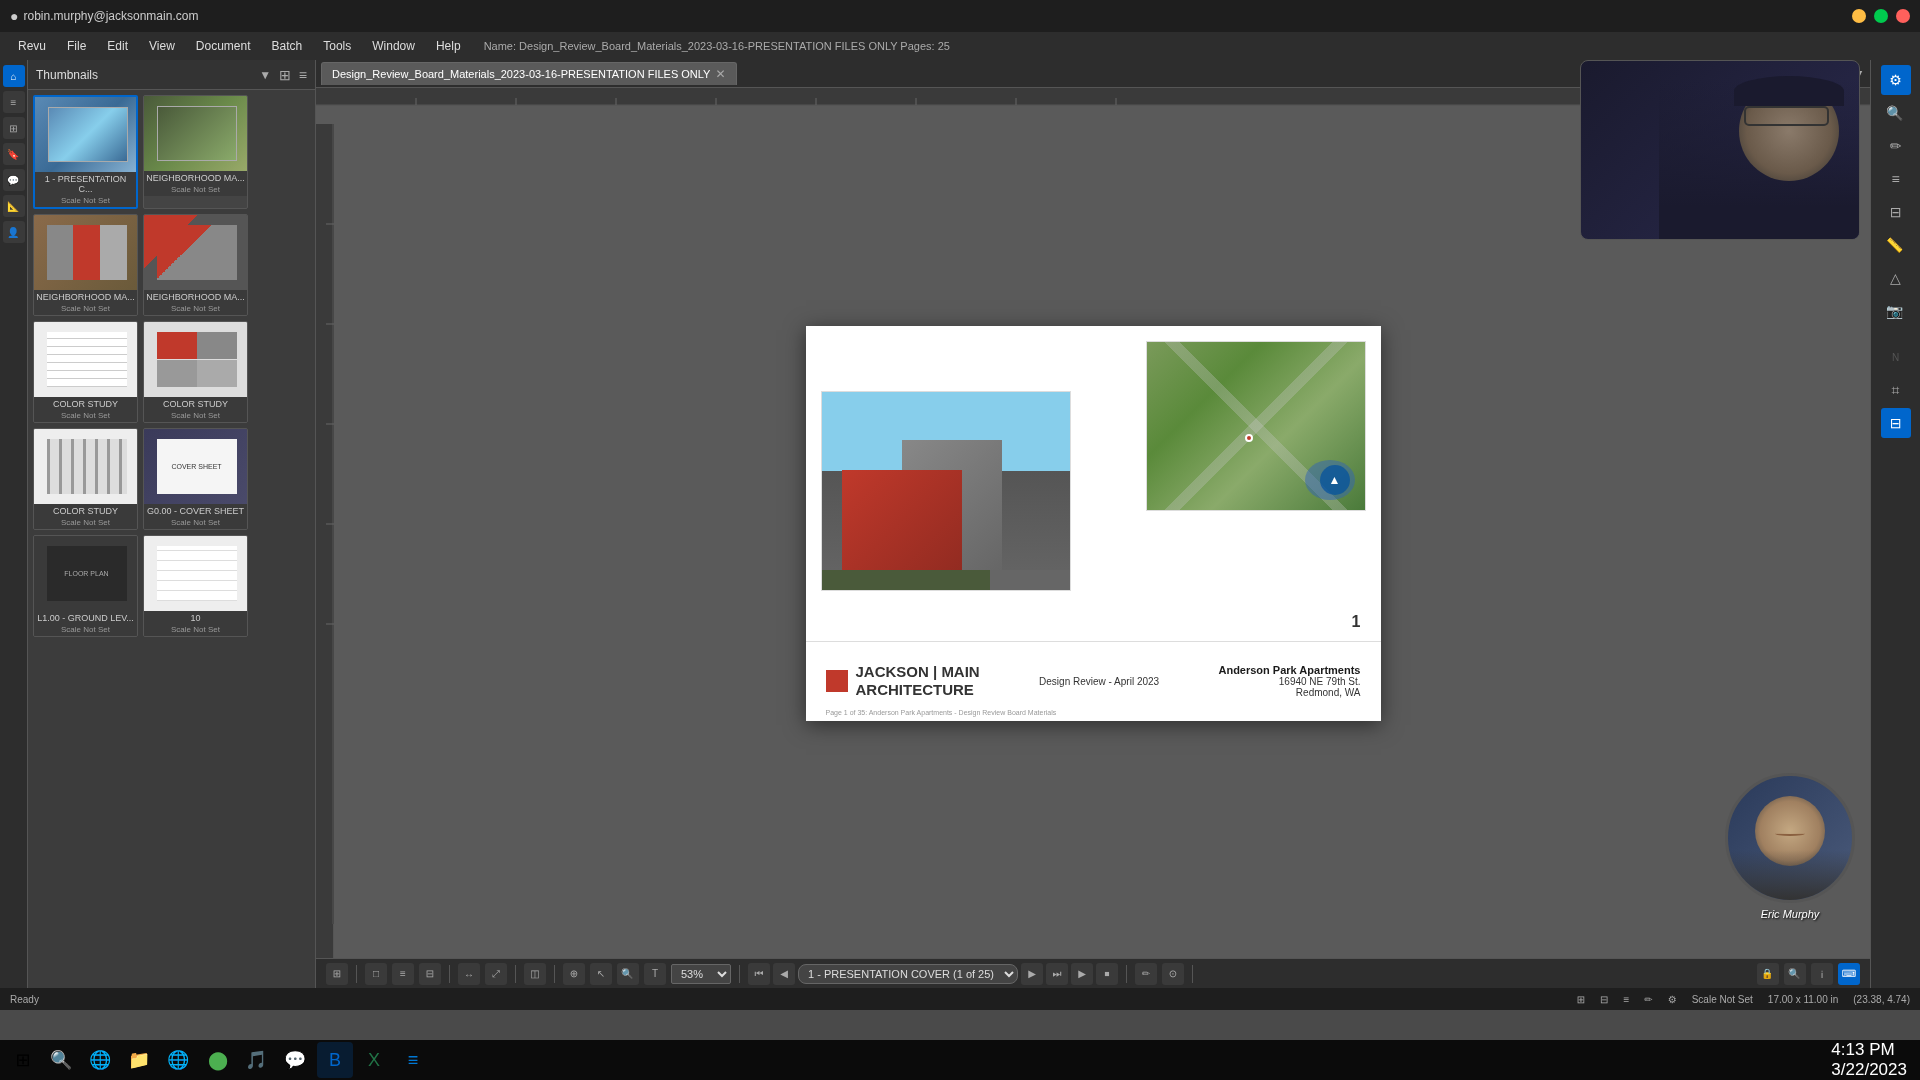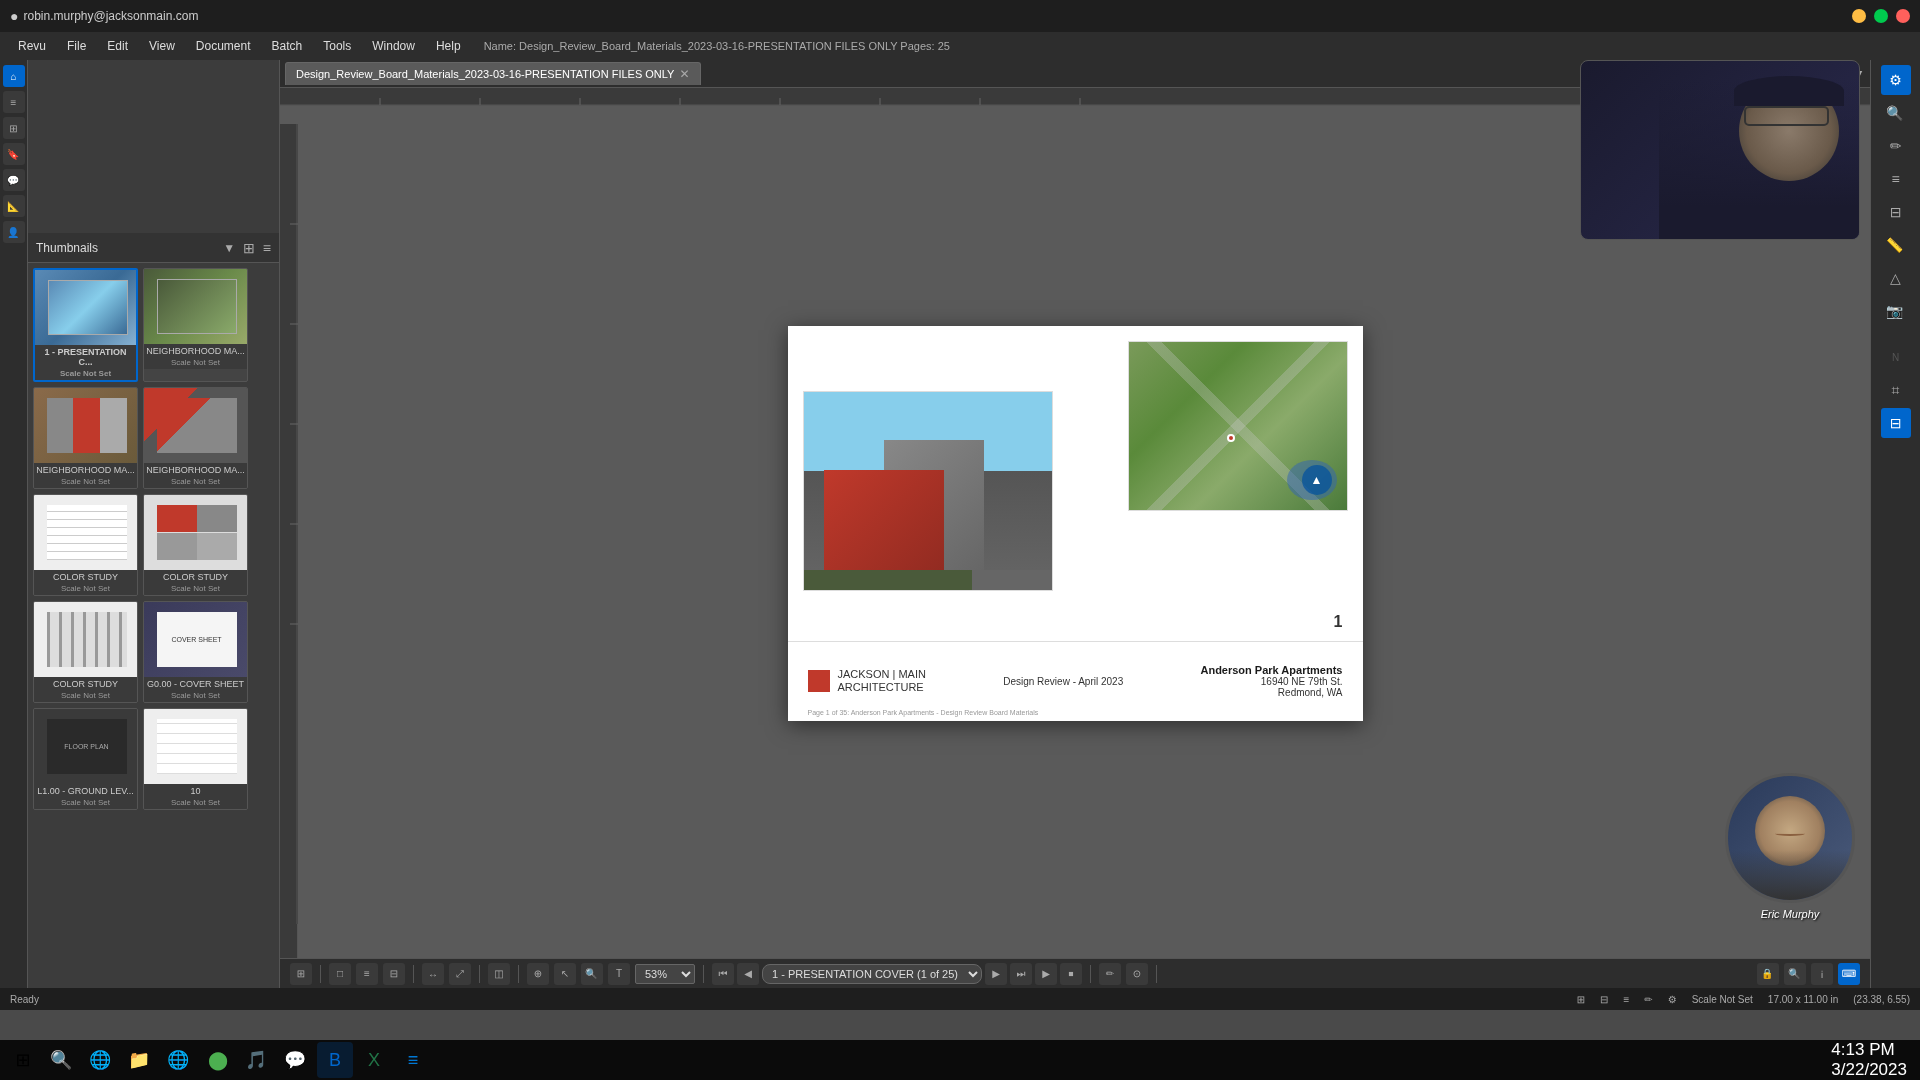"Thumbnails" #thumbnail-panel { justify-content: center -> none; width: 252px -> 288px }
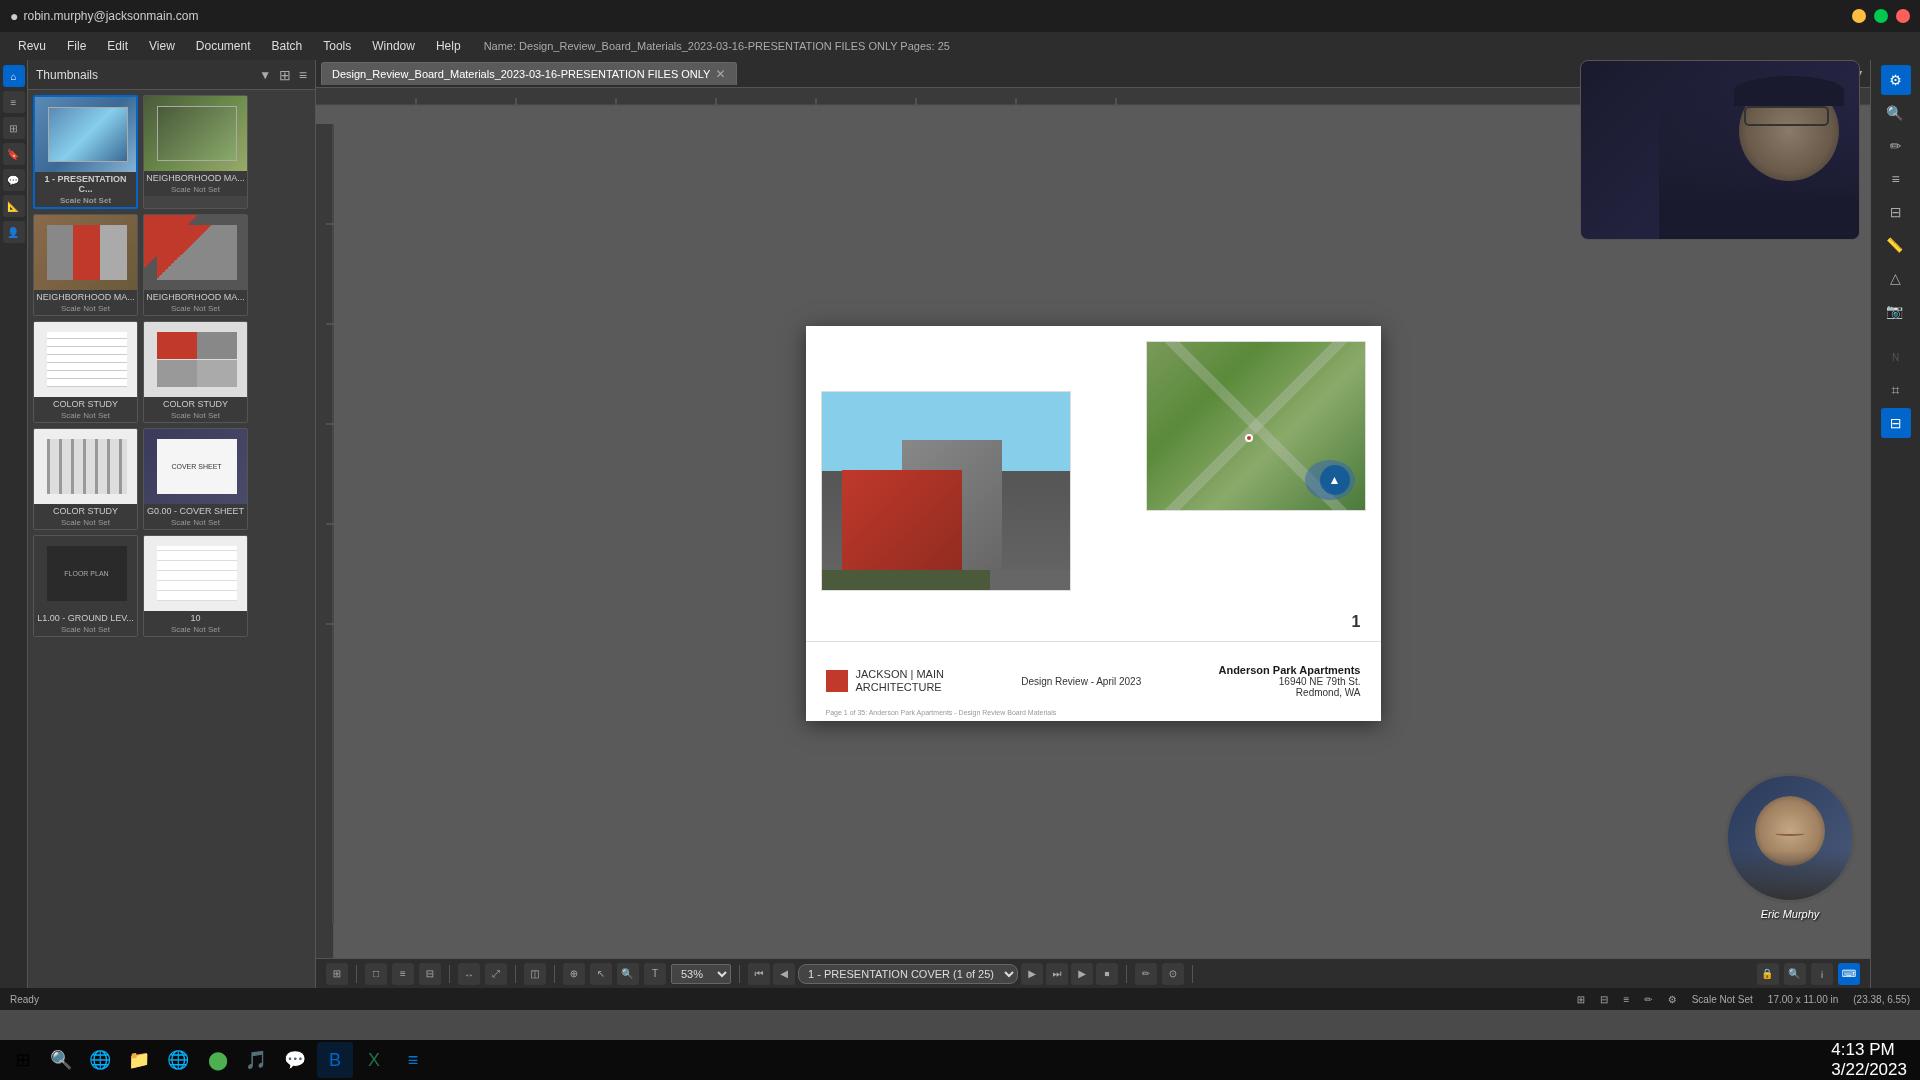"1 - PRESENTATION C..." .thumb-item.active { font-weight: bold -> none }
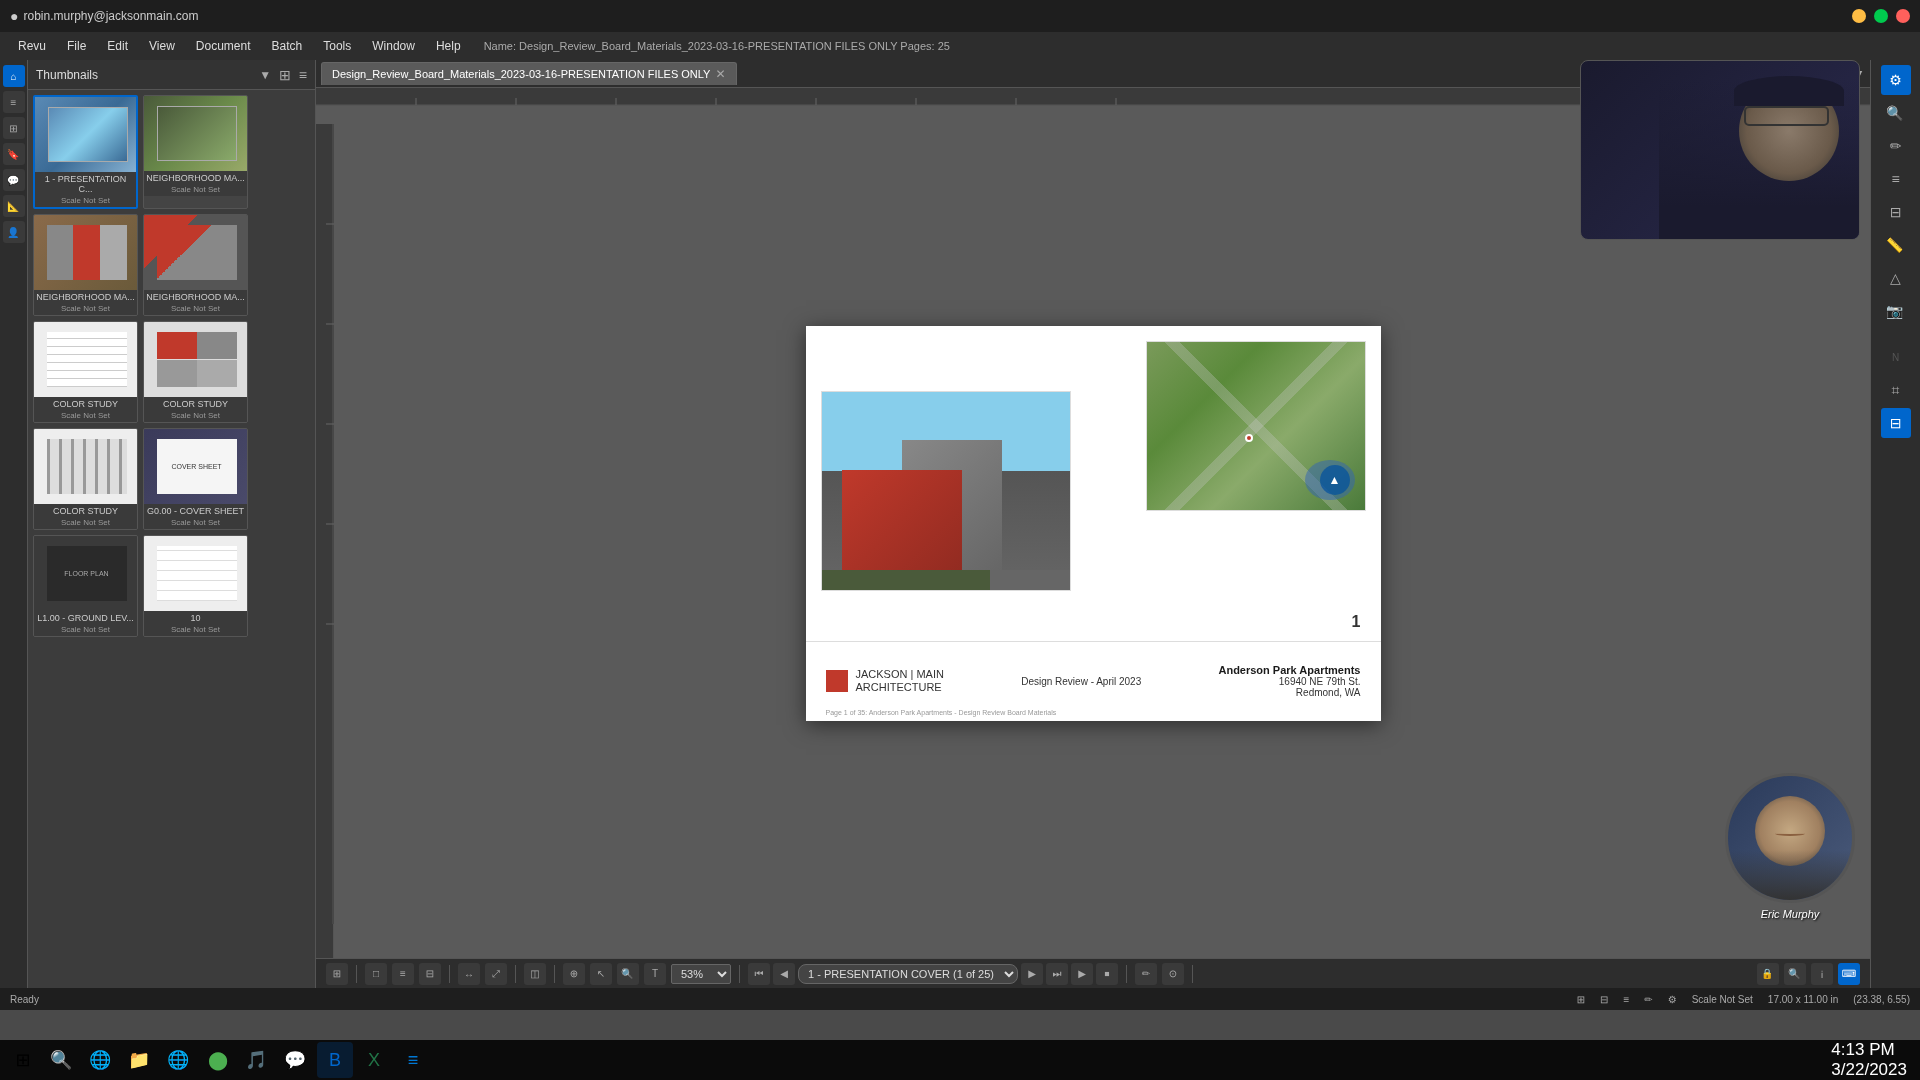"JACKSON | MAIN" .logo-text { font-size: 11px -> 15px; font-weight: normal -> bold }
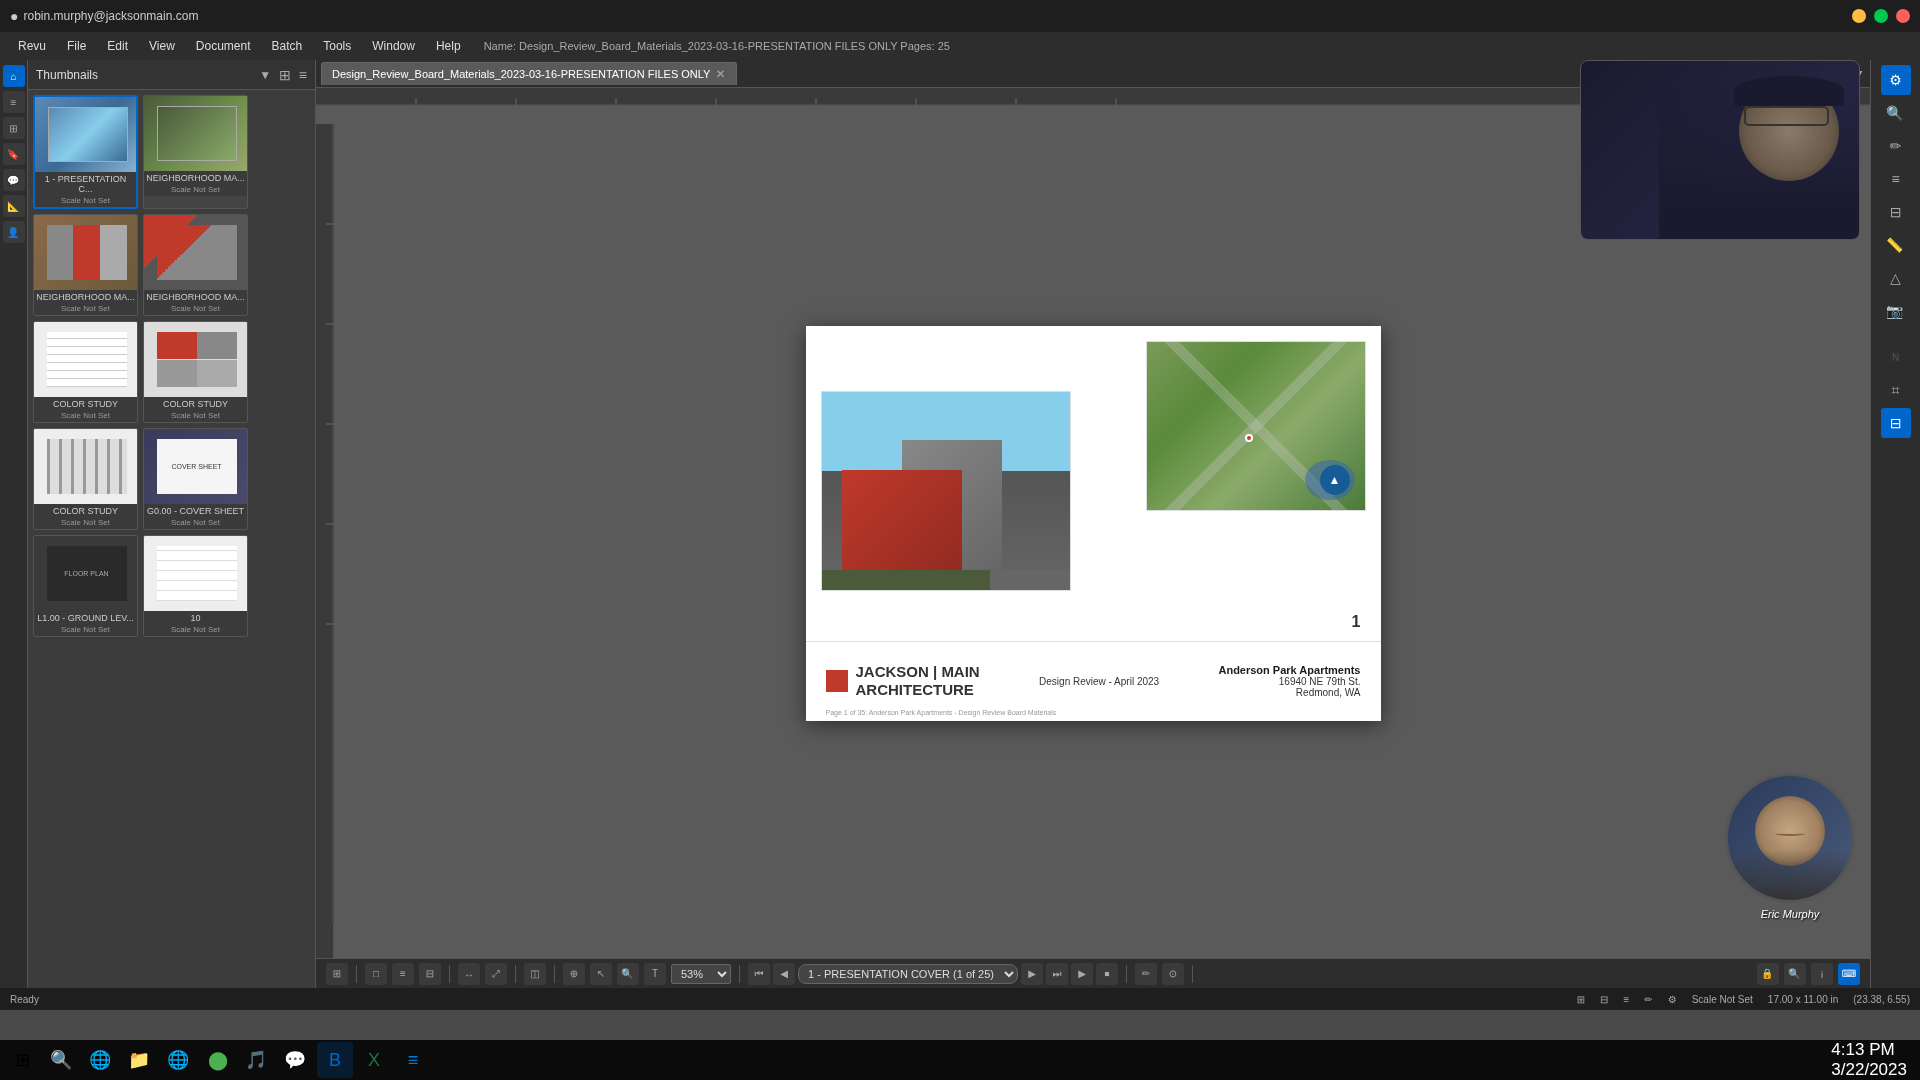"(23.38, 6.55)" span { text: 6.55 -> 4.74 }
